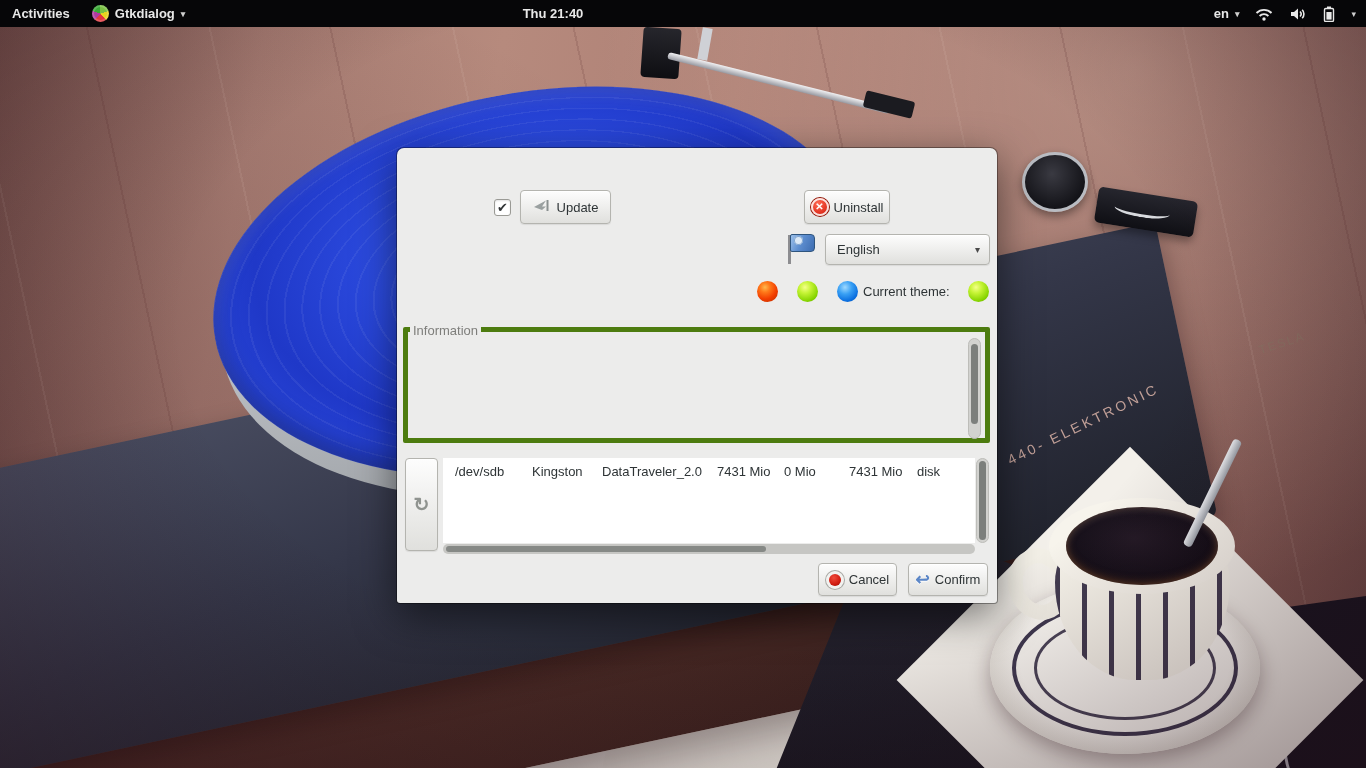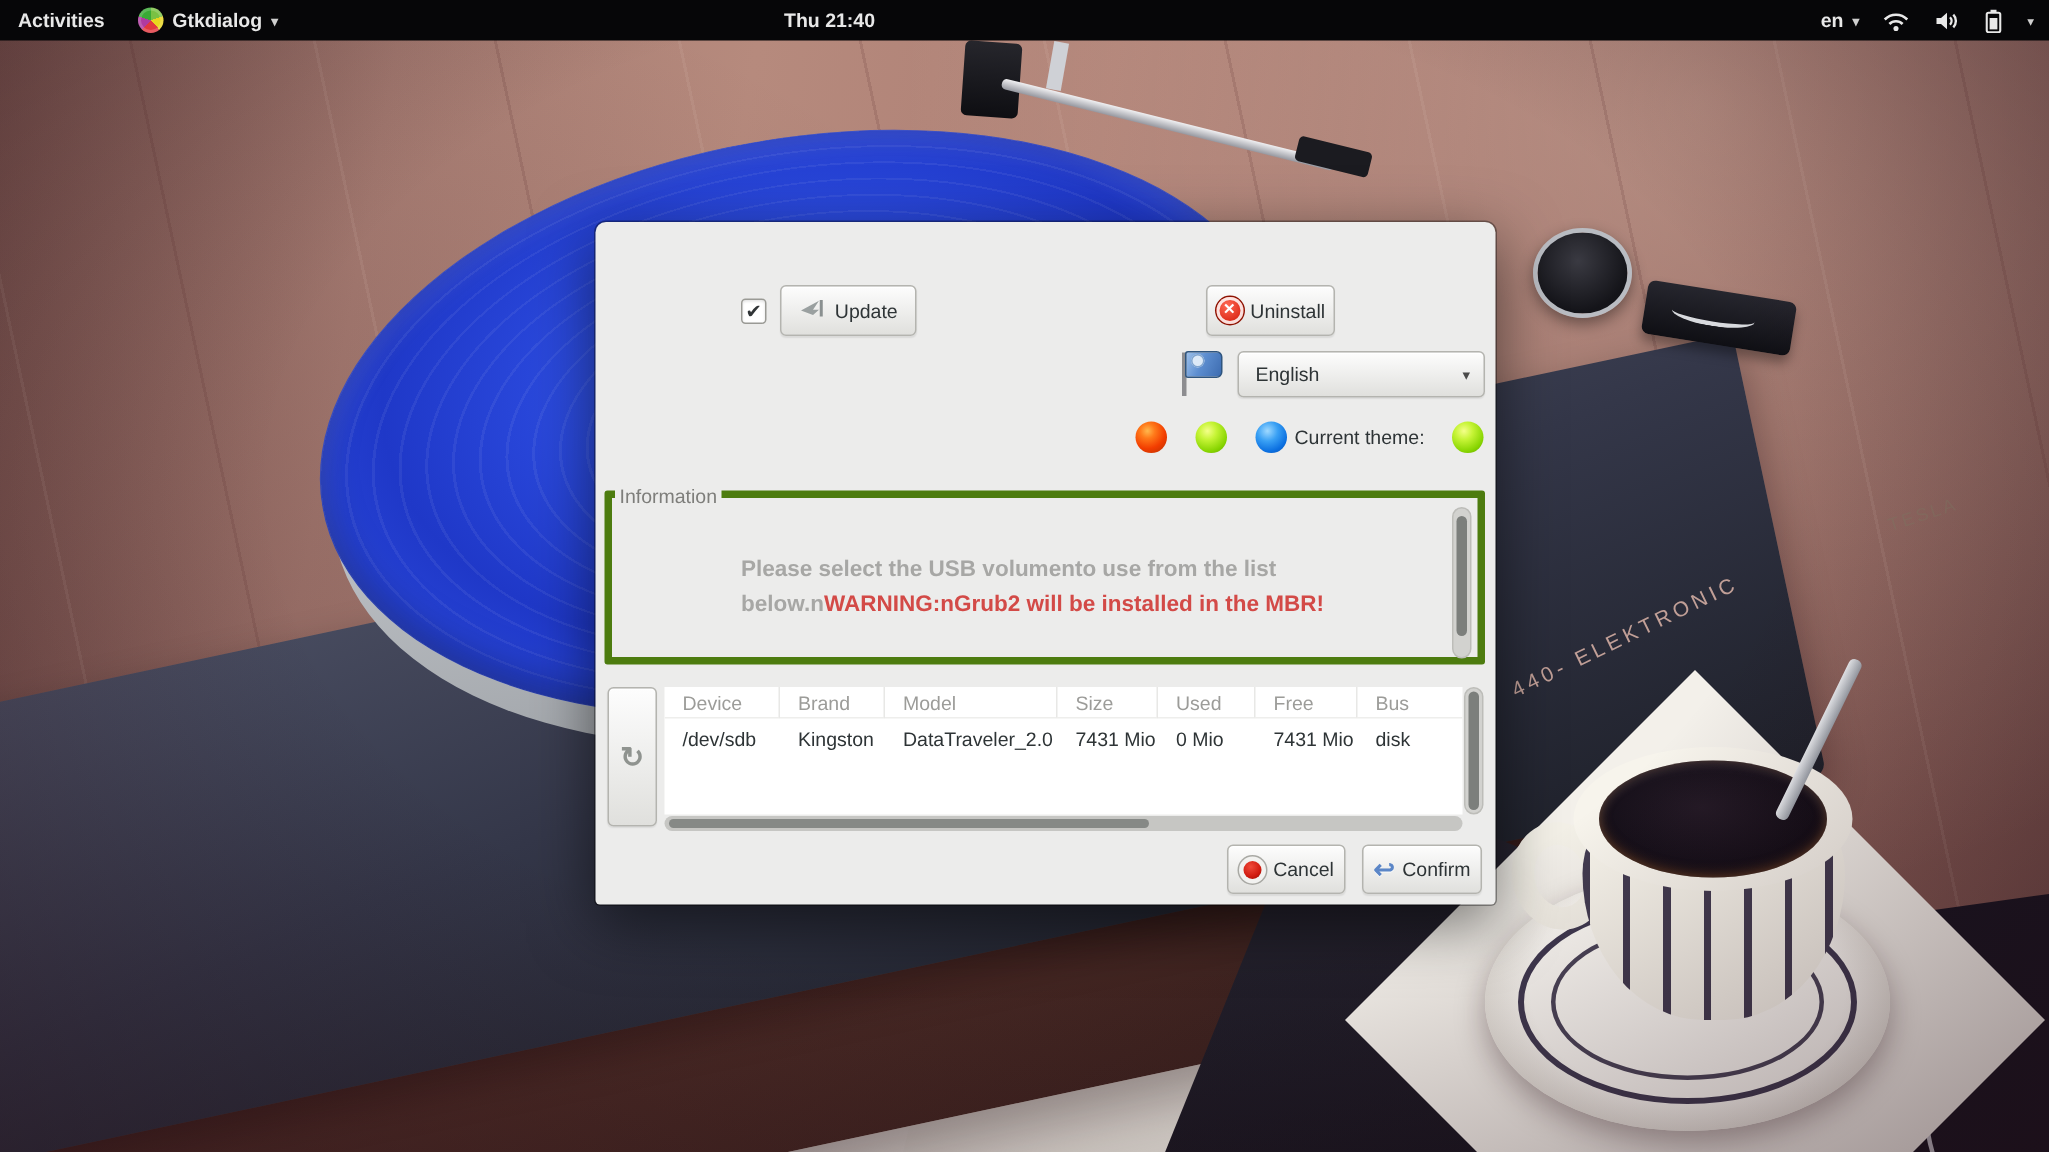"Please select the USB volumento" div { html: <div> <span>Please select the USB volumento use from the list below.n</span><span>WARNING:nGrub2 will be installed in the MBR!</span> </div> -> none }
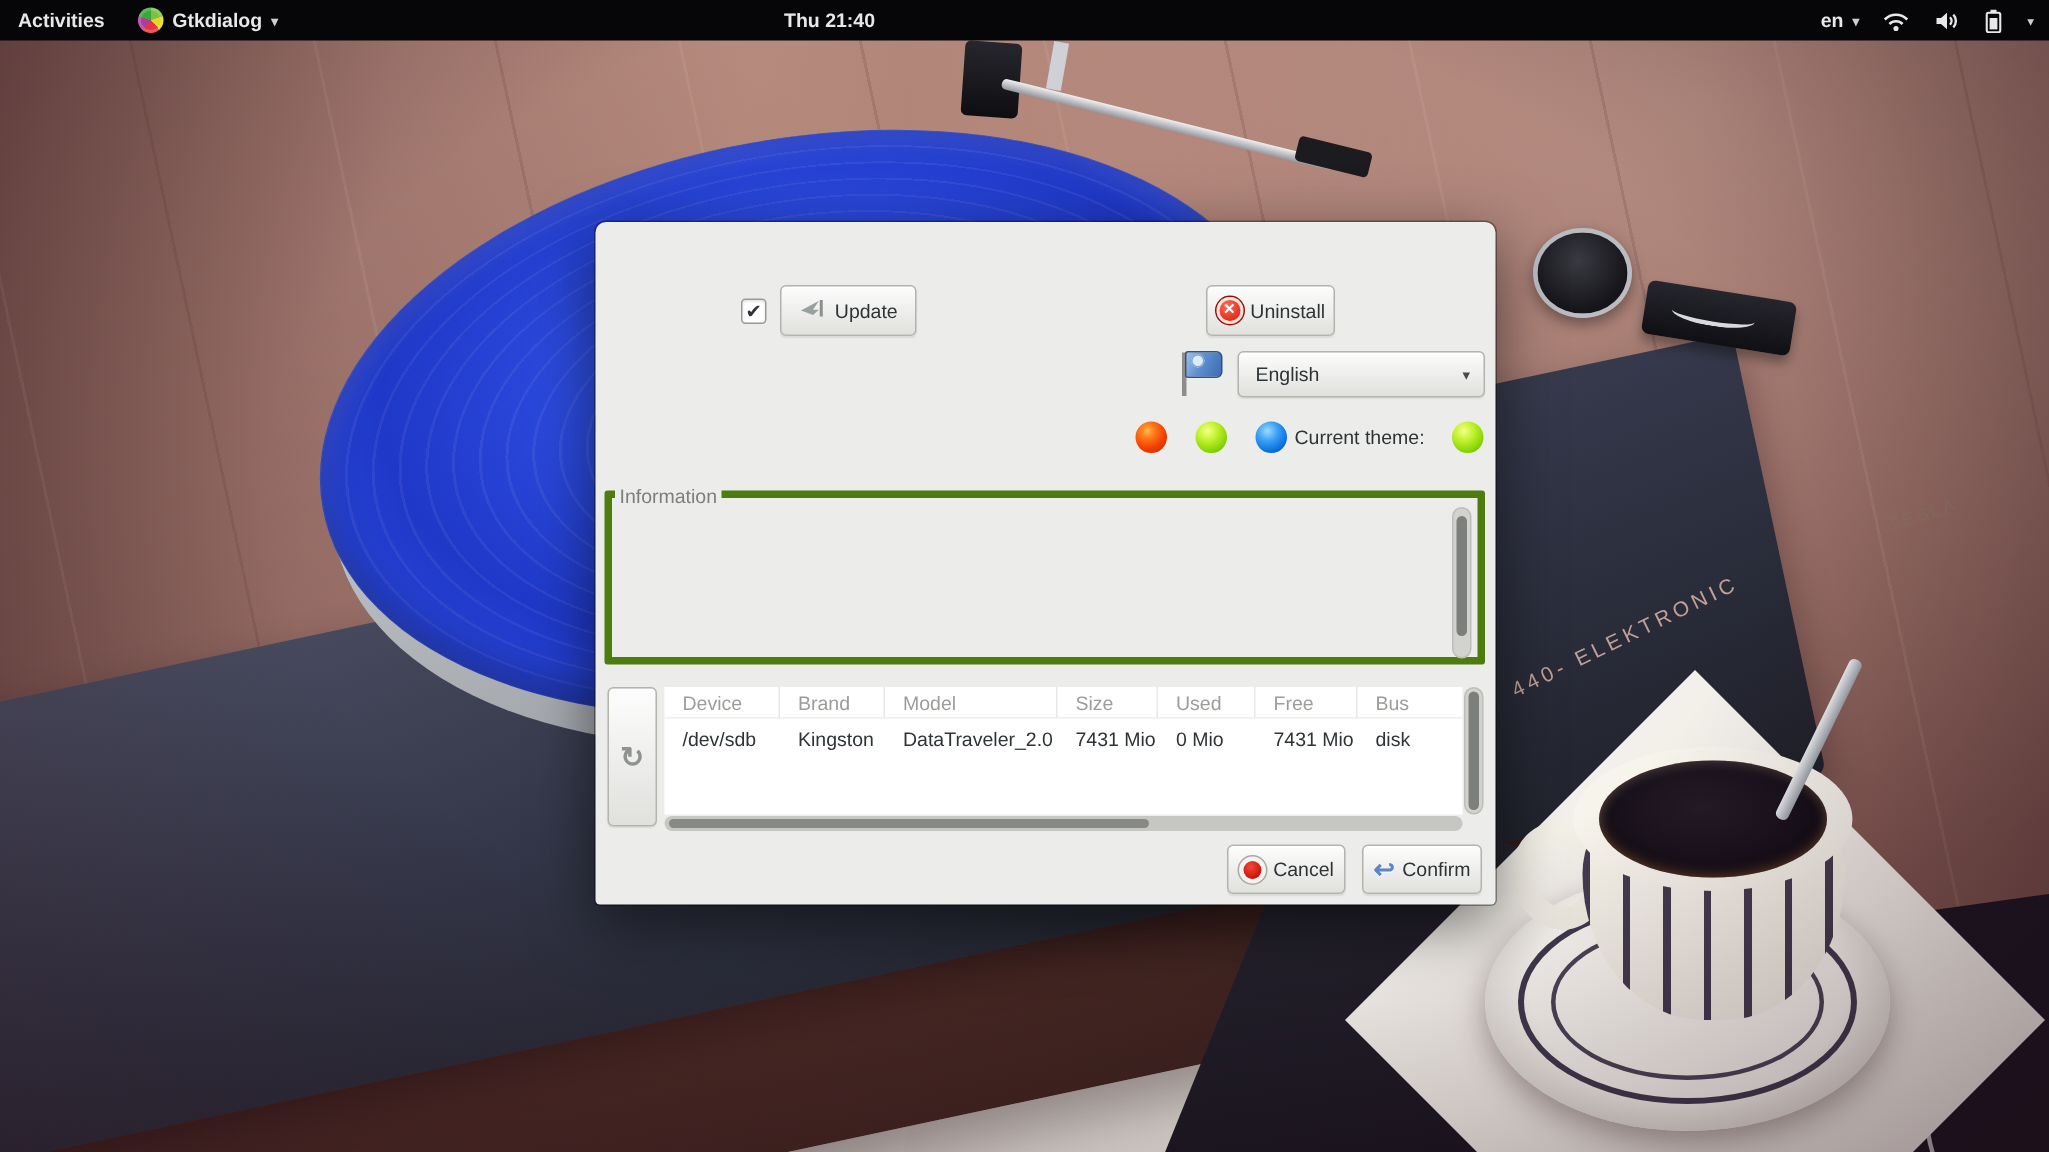"Device" div.thead { html: <div> <div>Device</div> <div>Brand</div> <div>Model</div> <div>Size</div> <div>Used</div> <div>Free</div> <div>Bus</div> </div> -> none }
